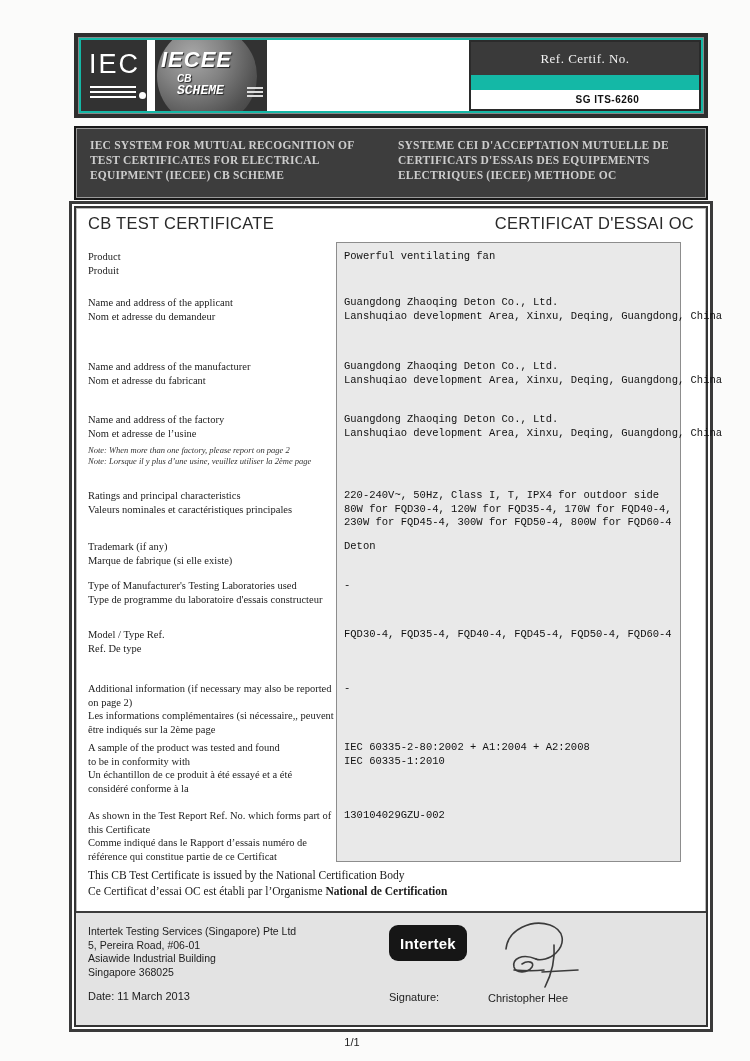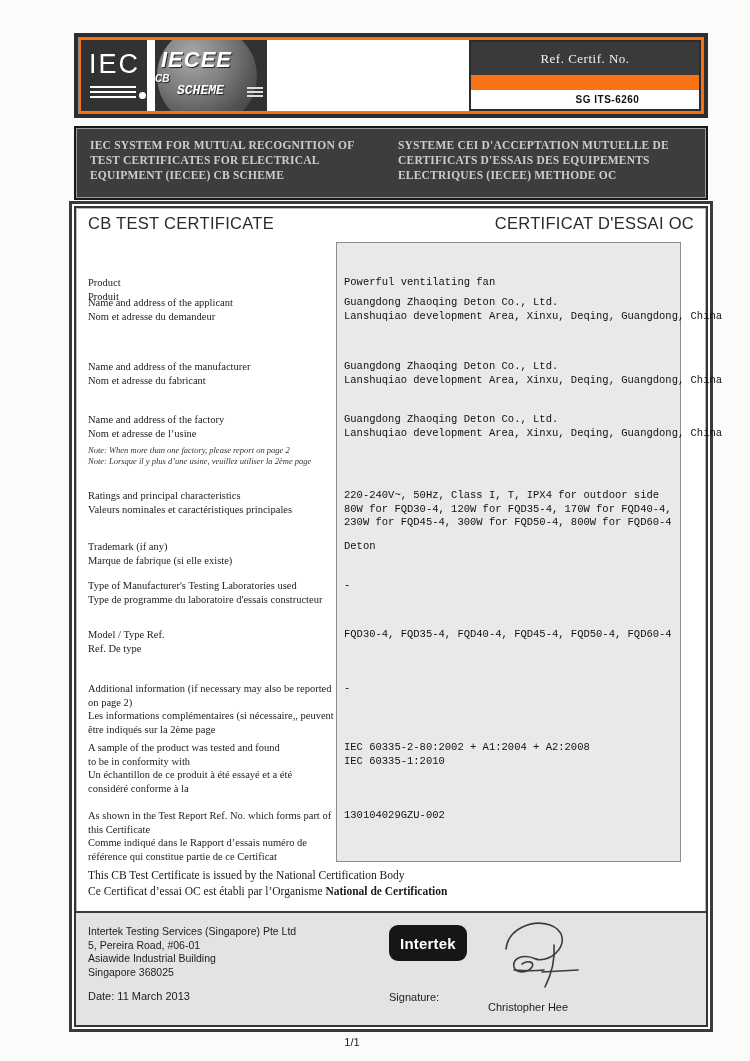"IEC" .header-frame { background: #f97316 -> #14b8a6 }
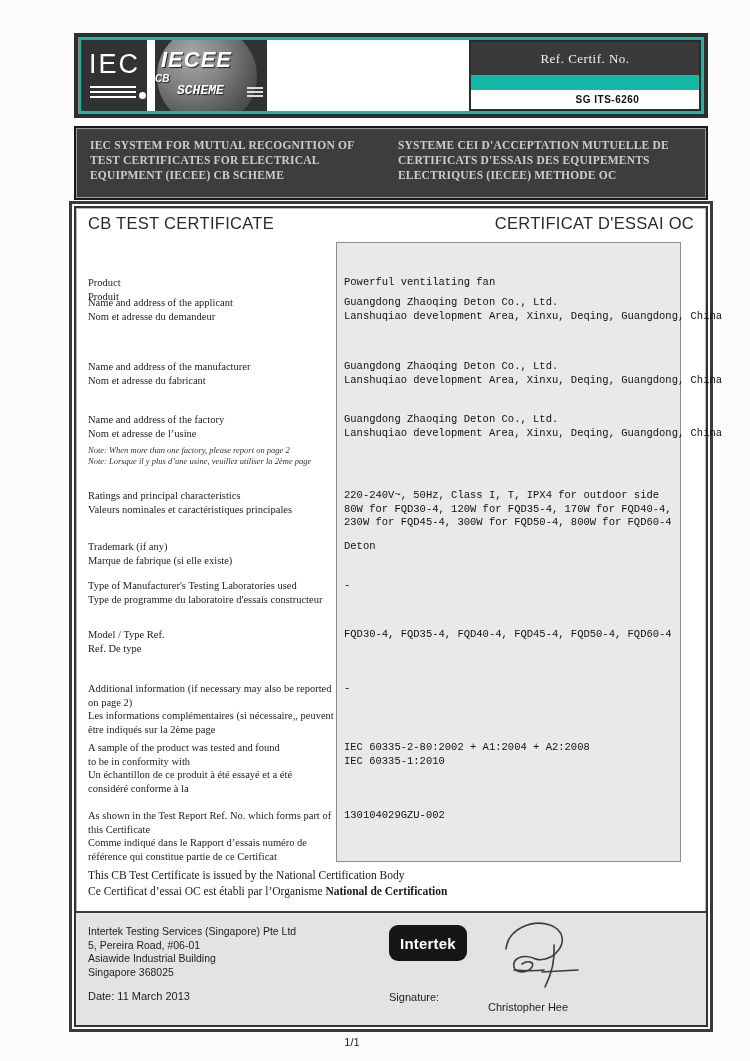"CB" .cb-text { padding-left: none -> 22px }
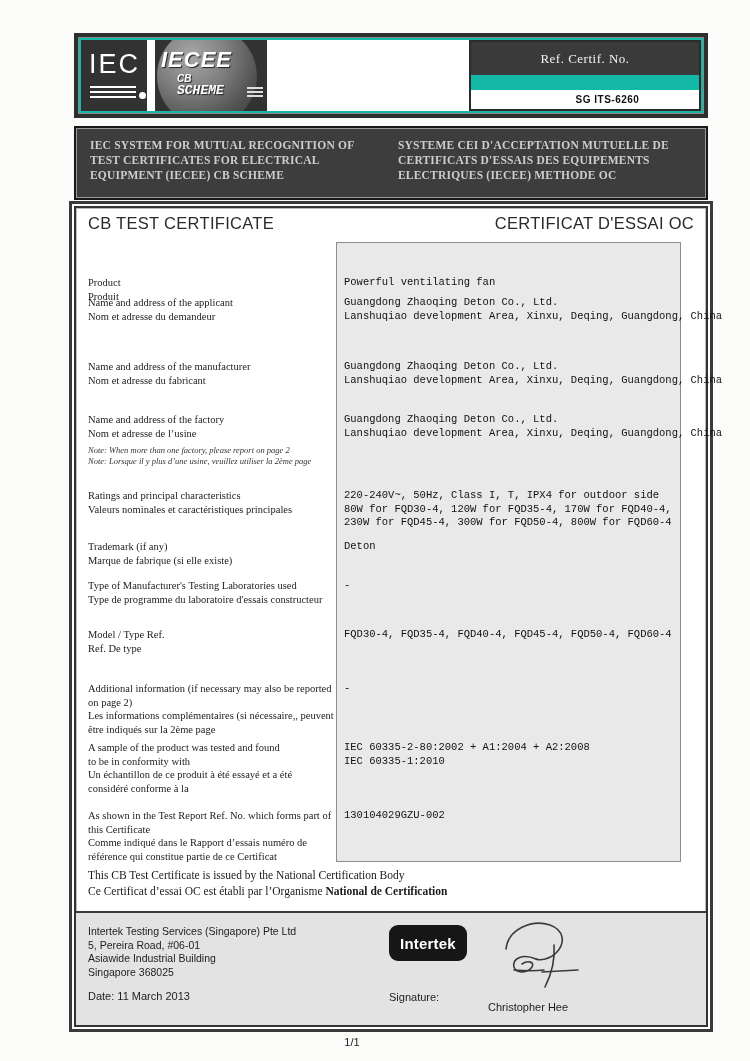"Product" .t0 { margin-top: 26px -> none }
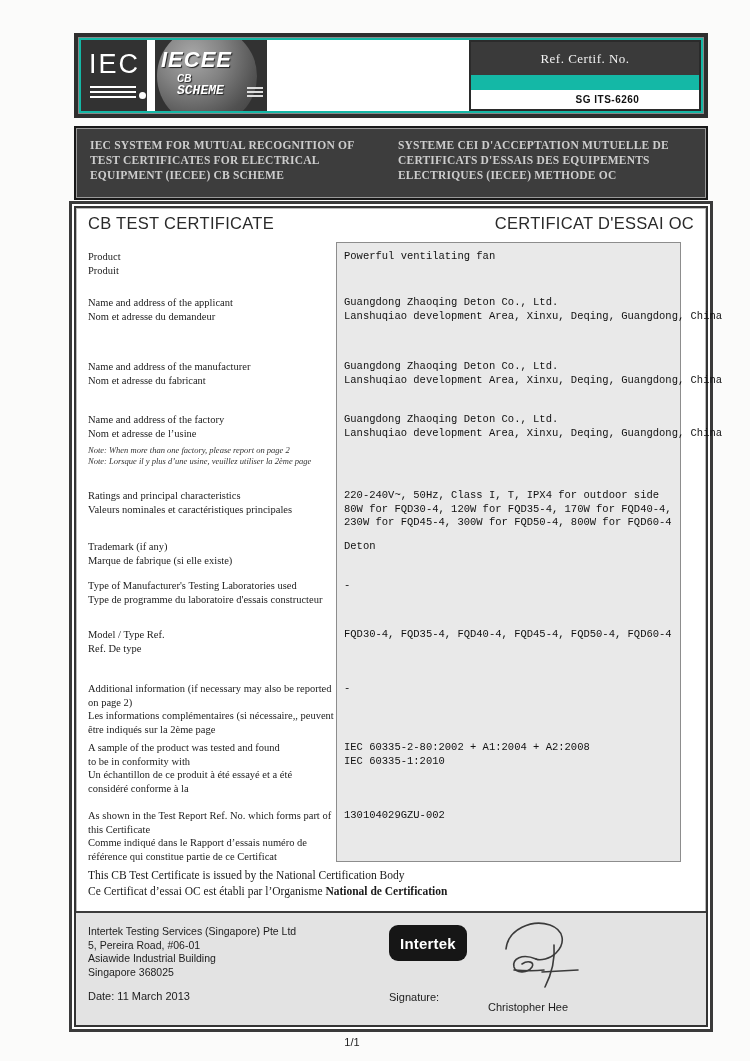"Christopher Hee" .signatory { top: 88px -> 79px }
